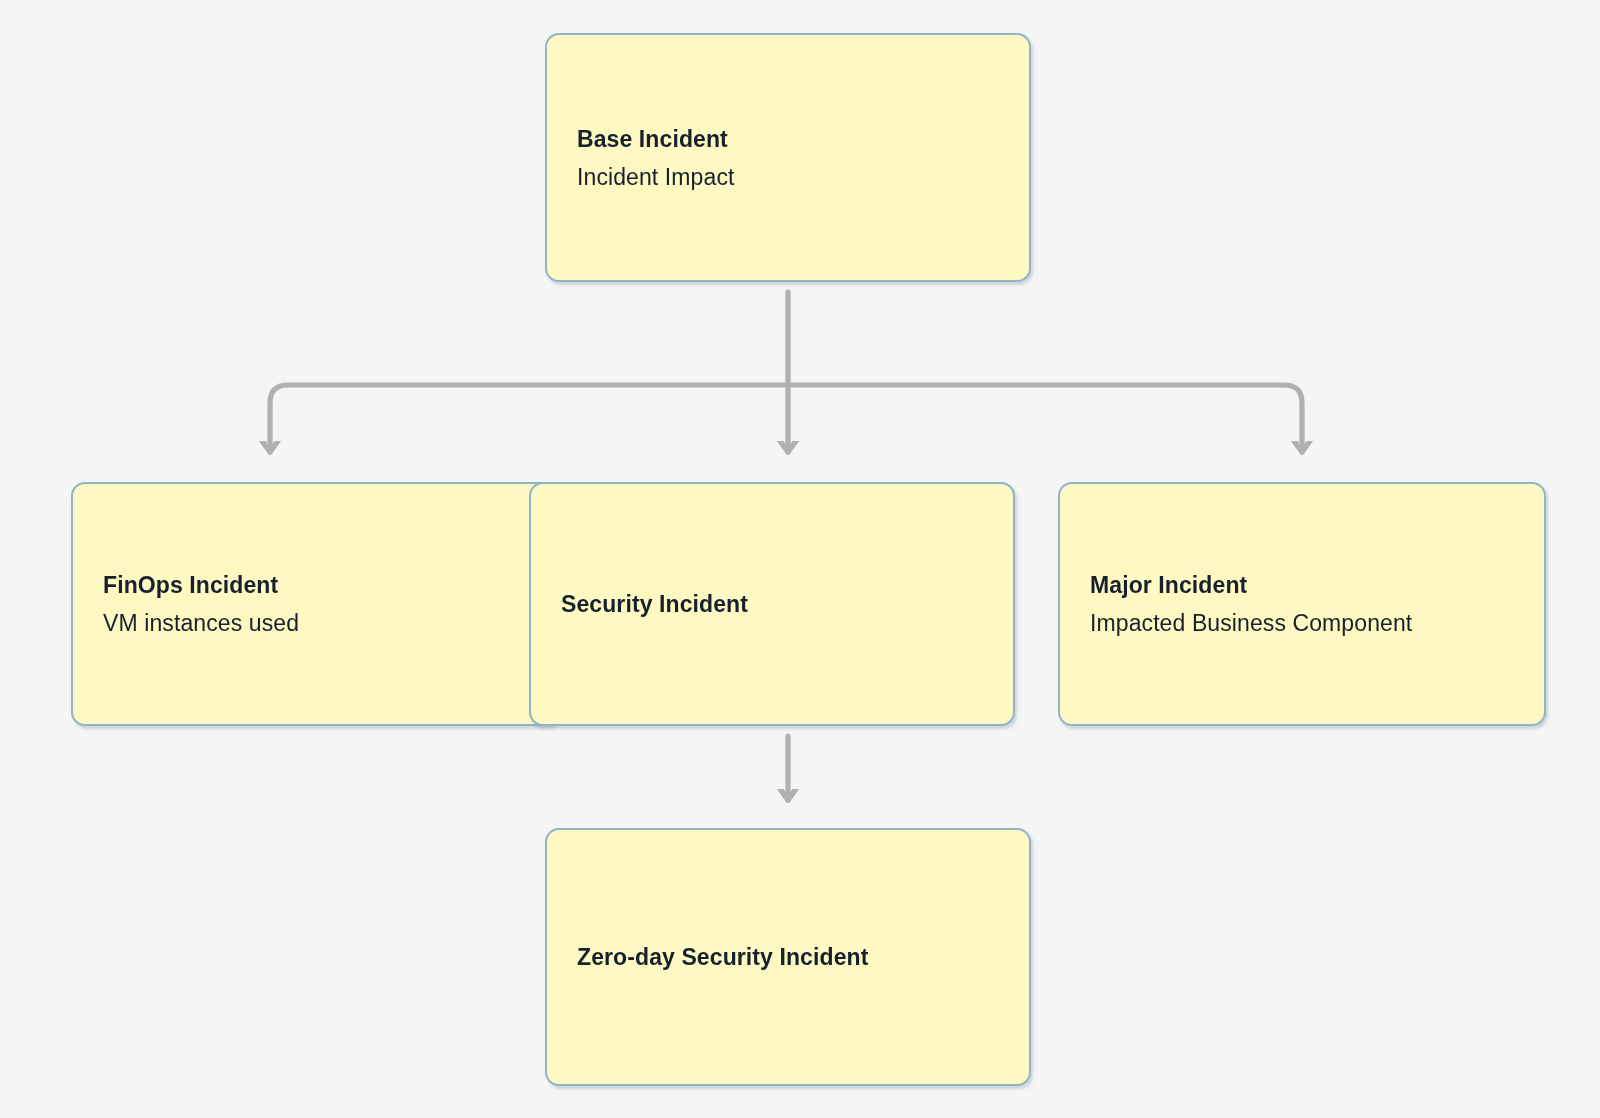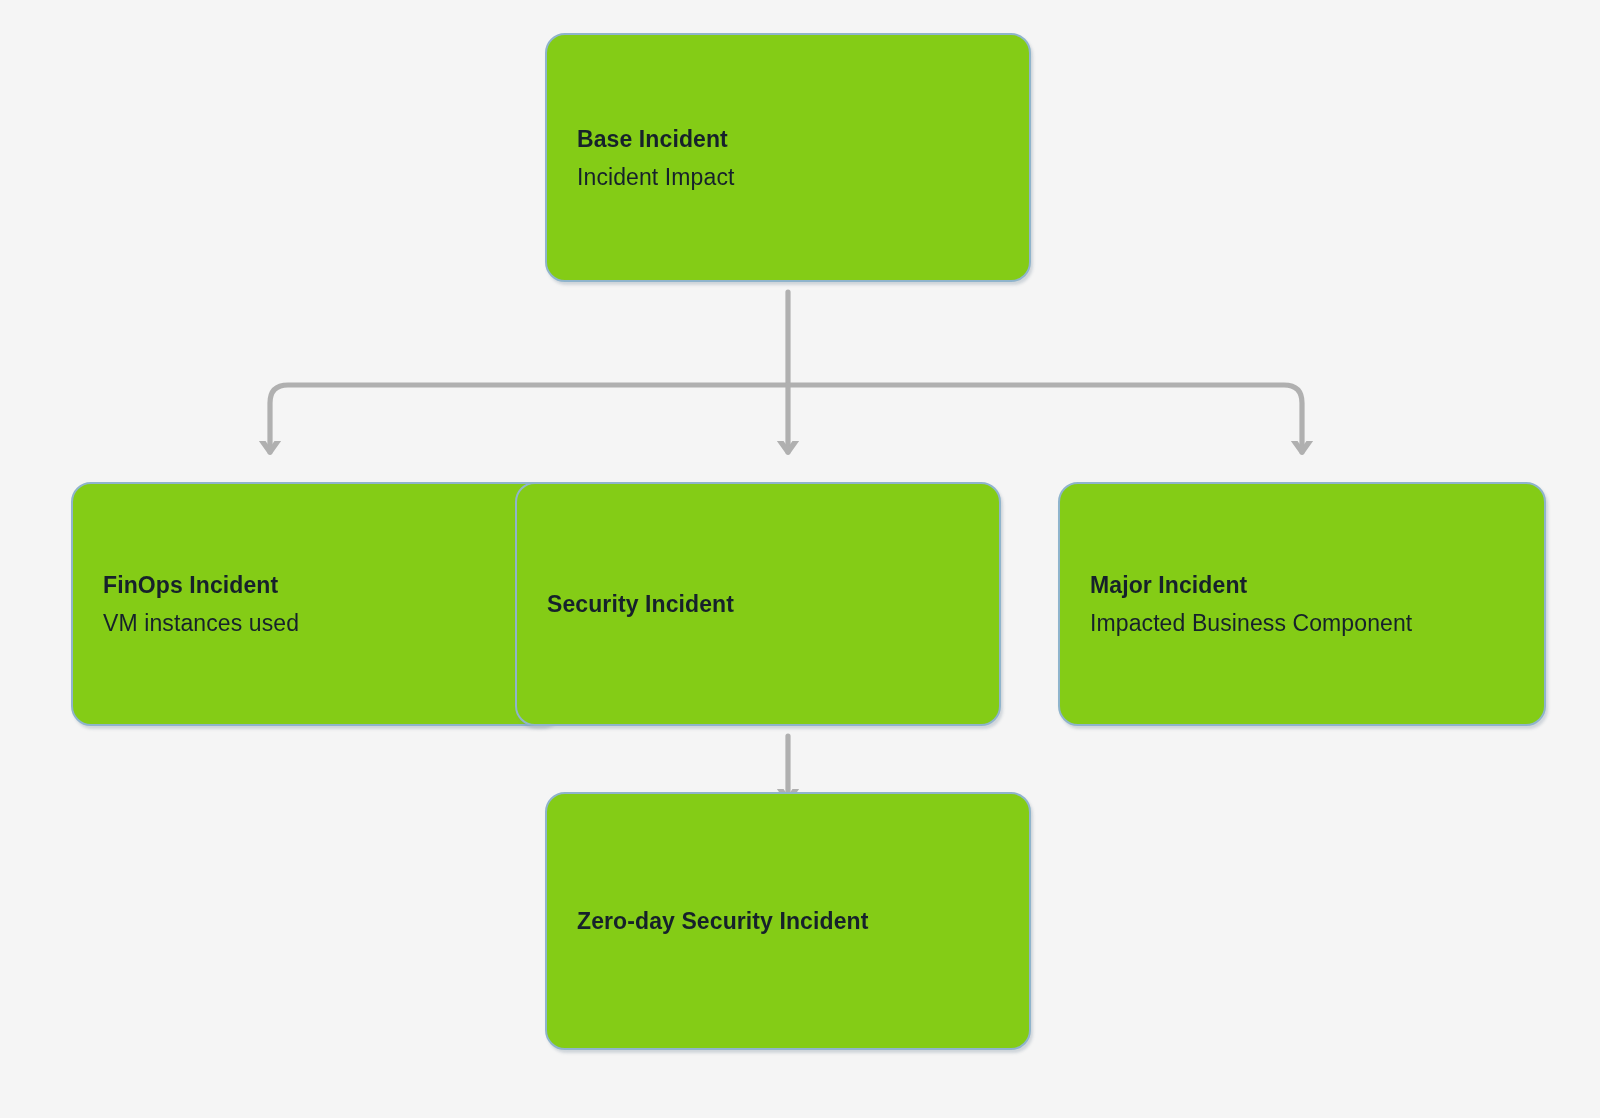"Base Incident" .node-box { background: #84cc16 -> #fef9c3; border-radius: 20px -> 14px }
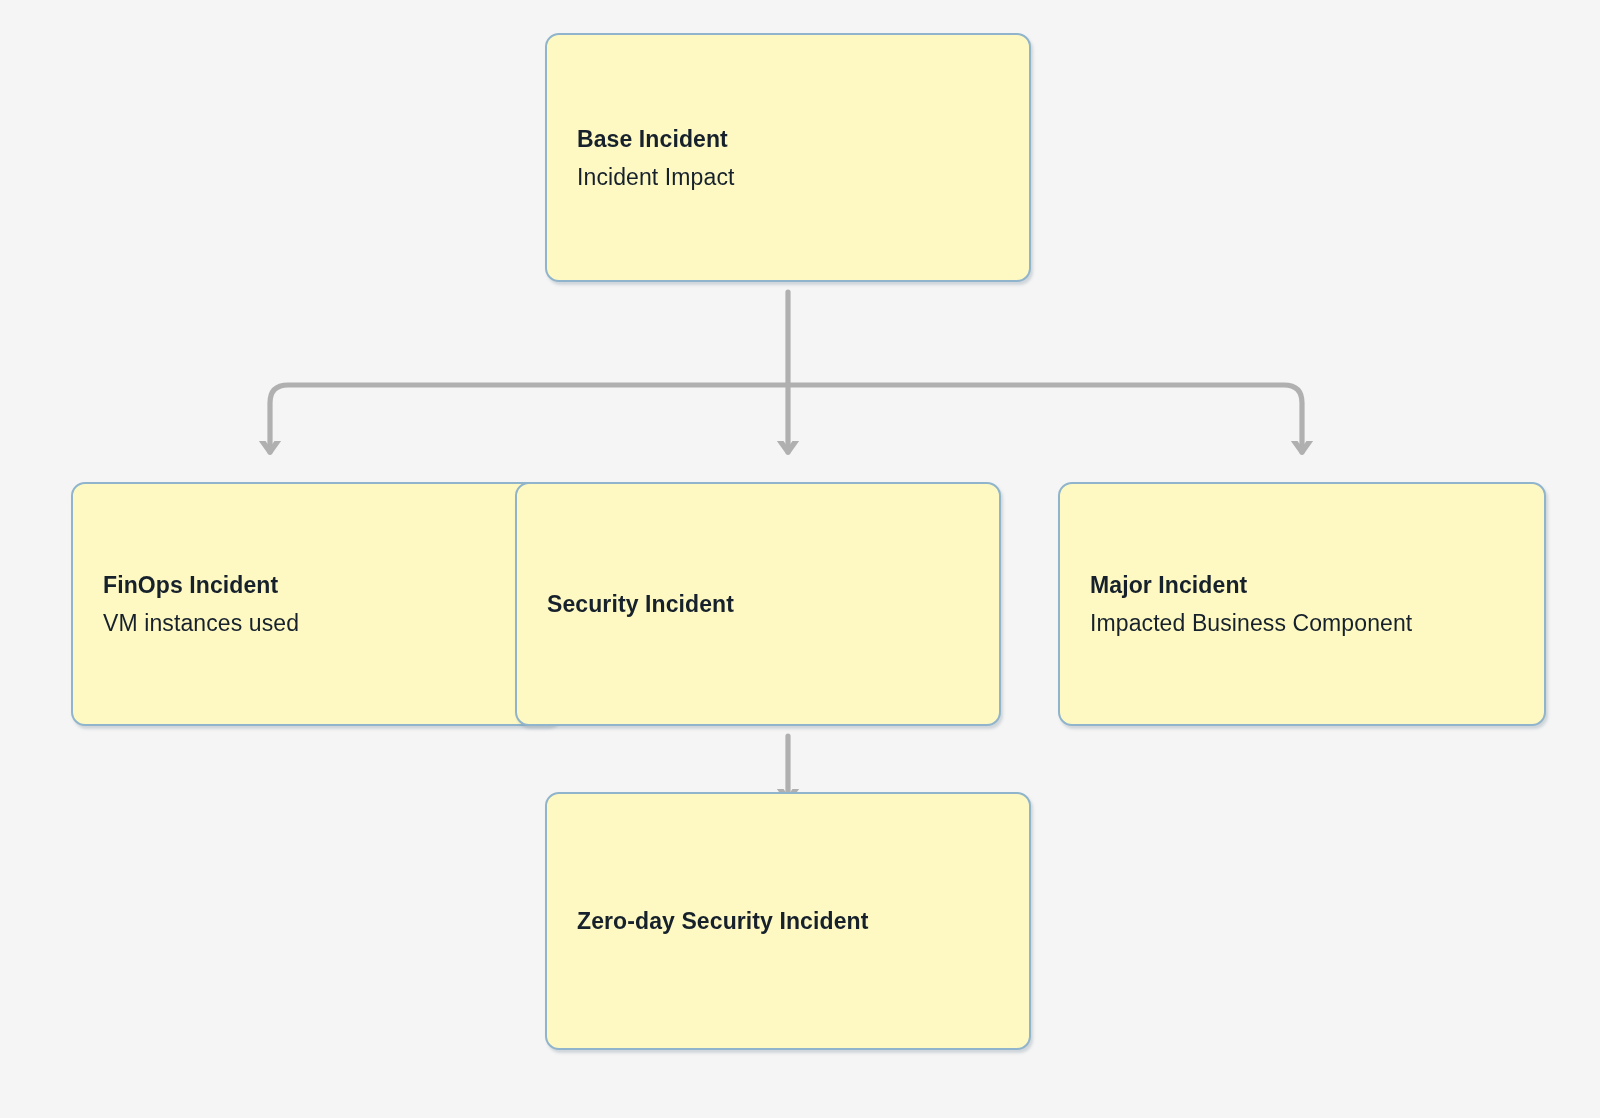"Security Incident" #node-security { left: 515px -> 529px }
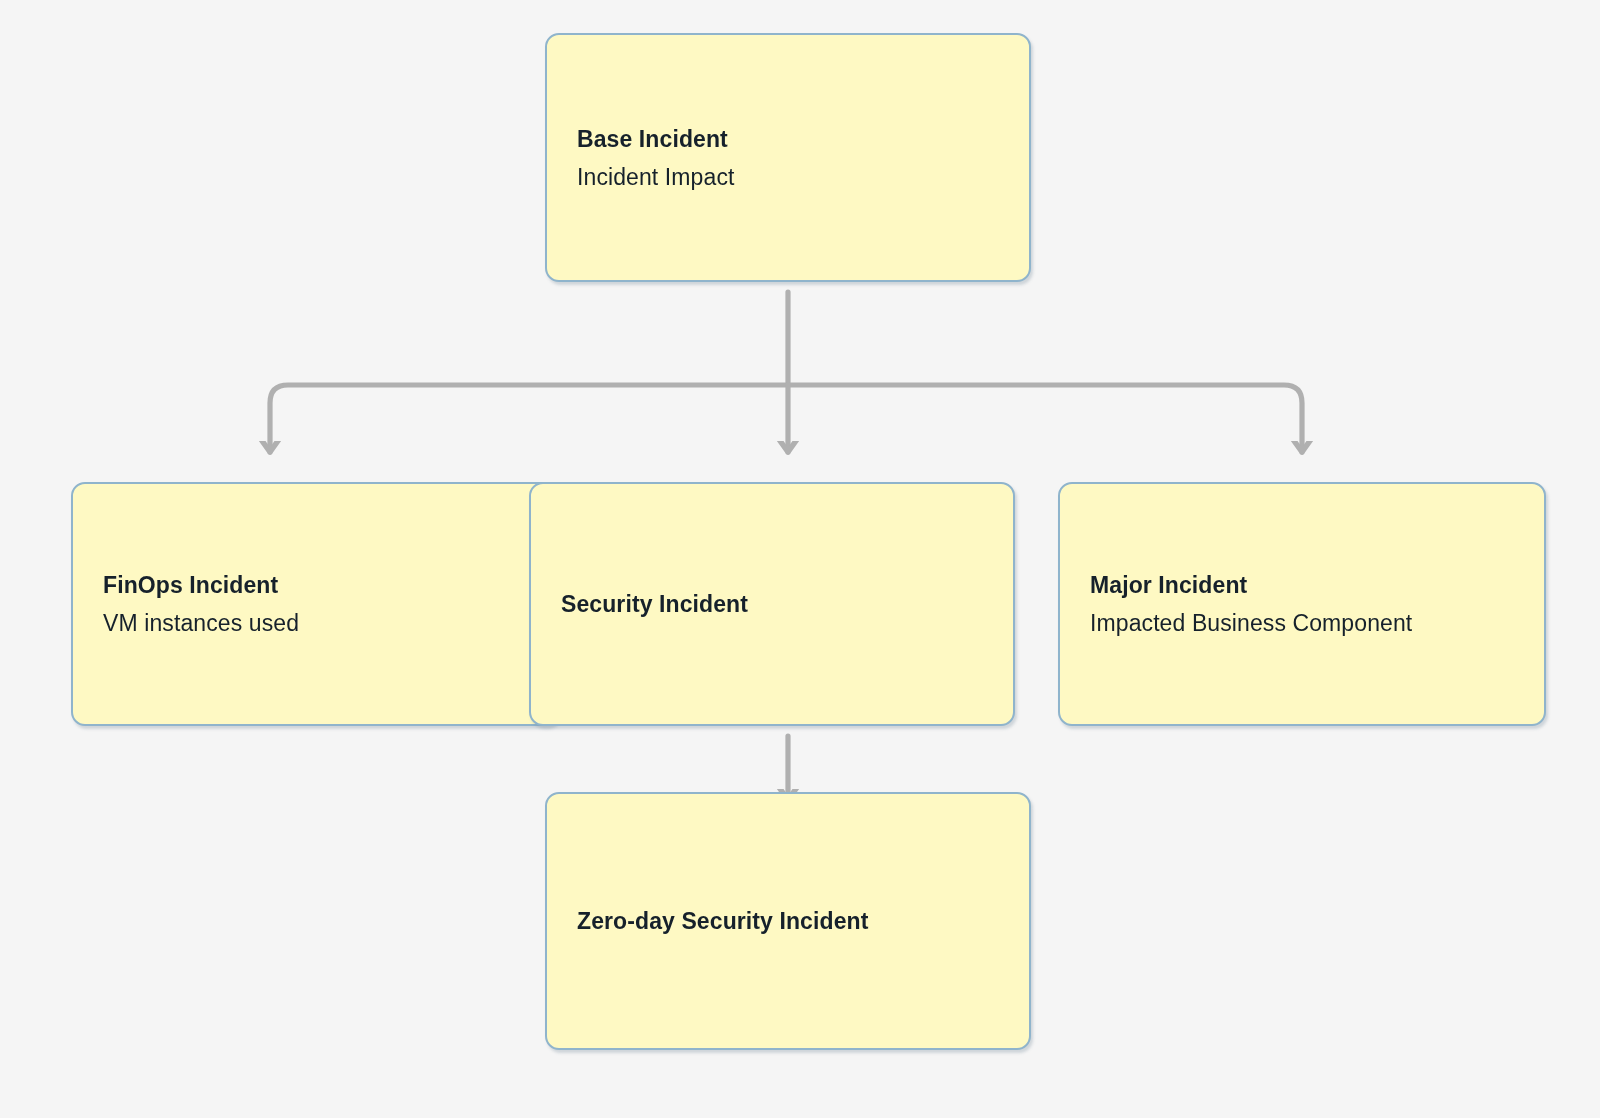"Zero-day Security Incident" #node-zeroday { top: 792px -> 828px }
